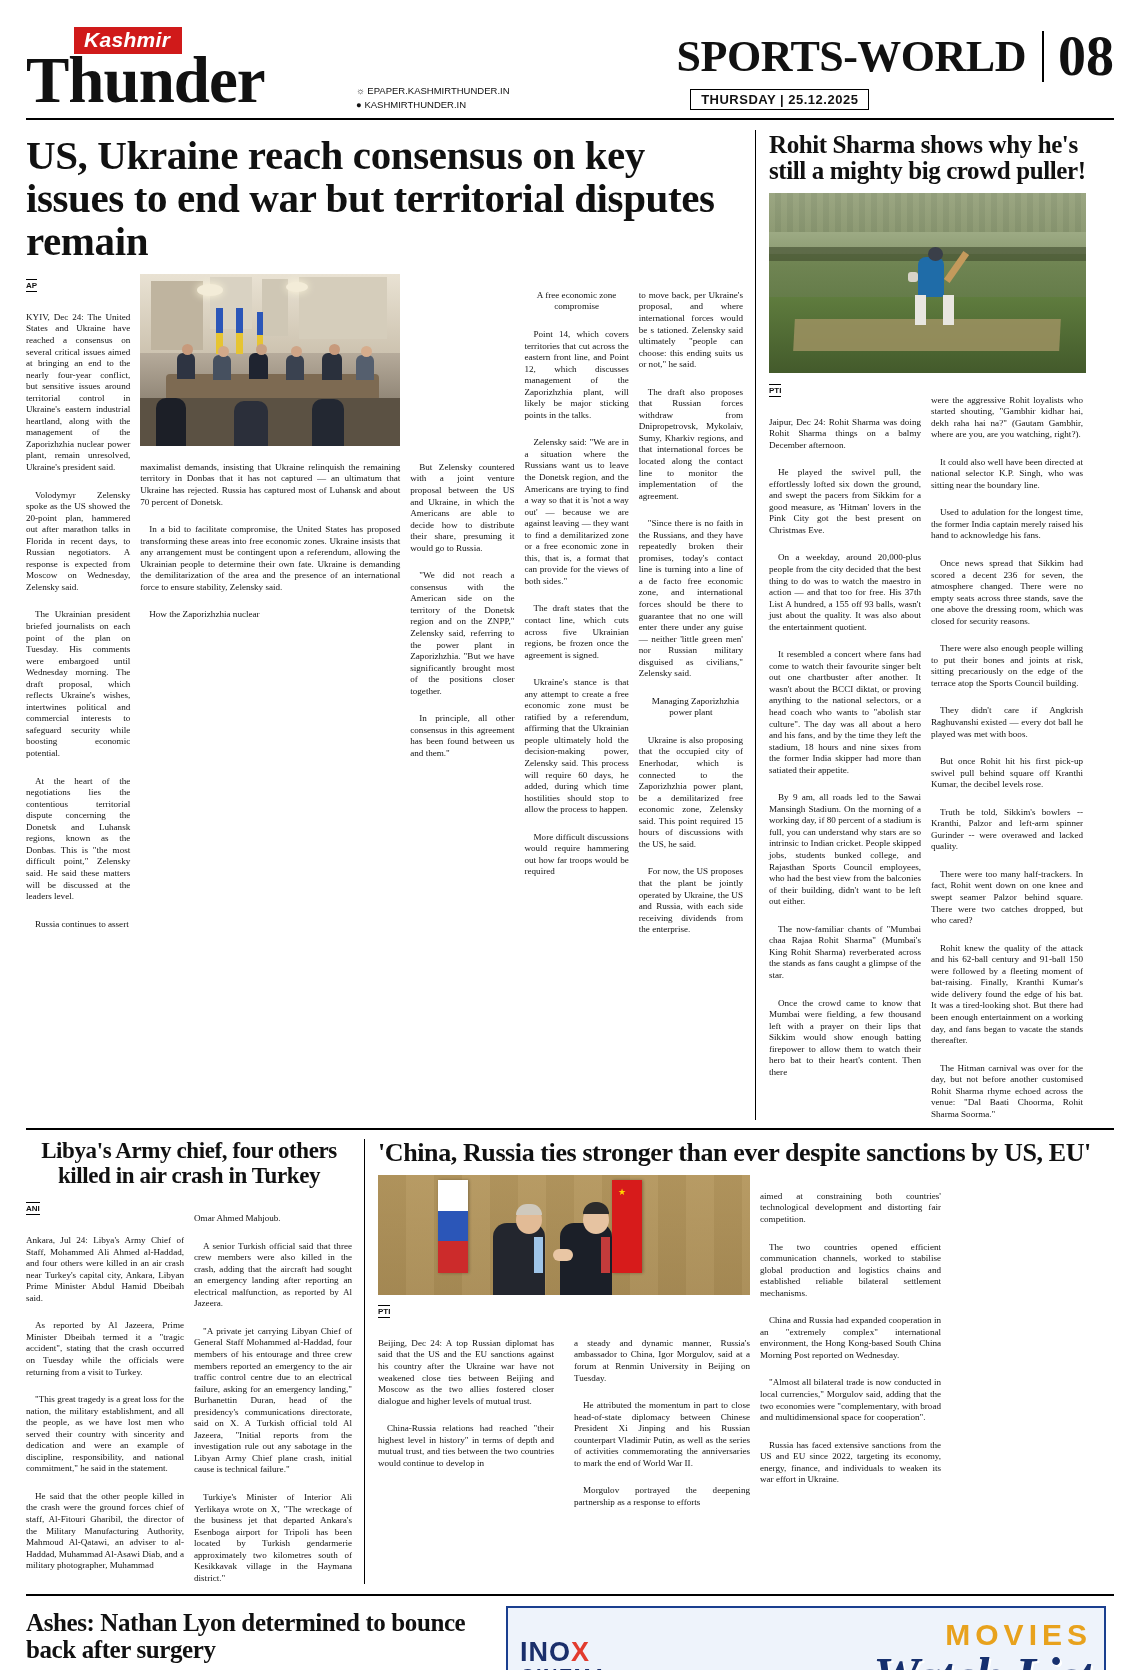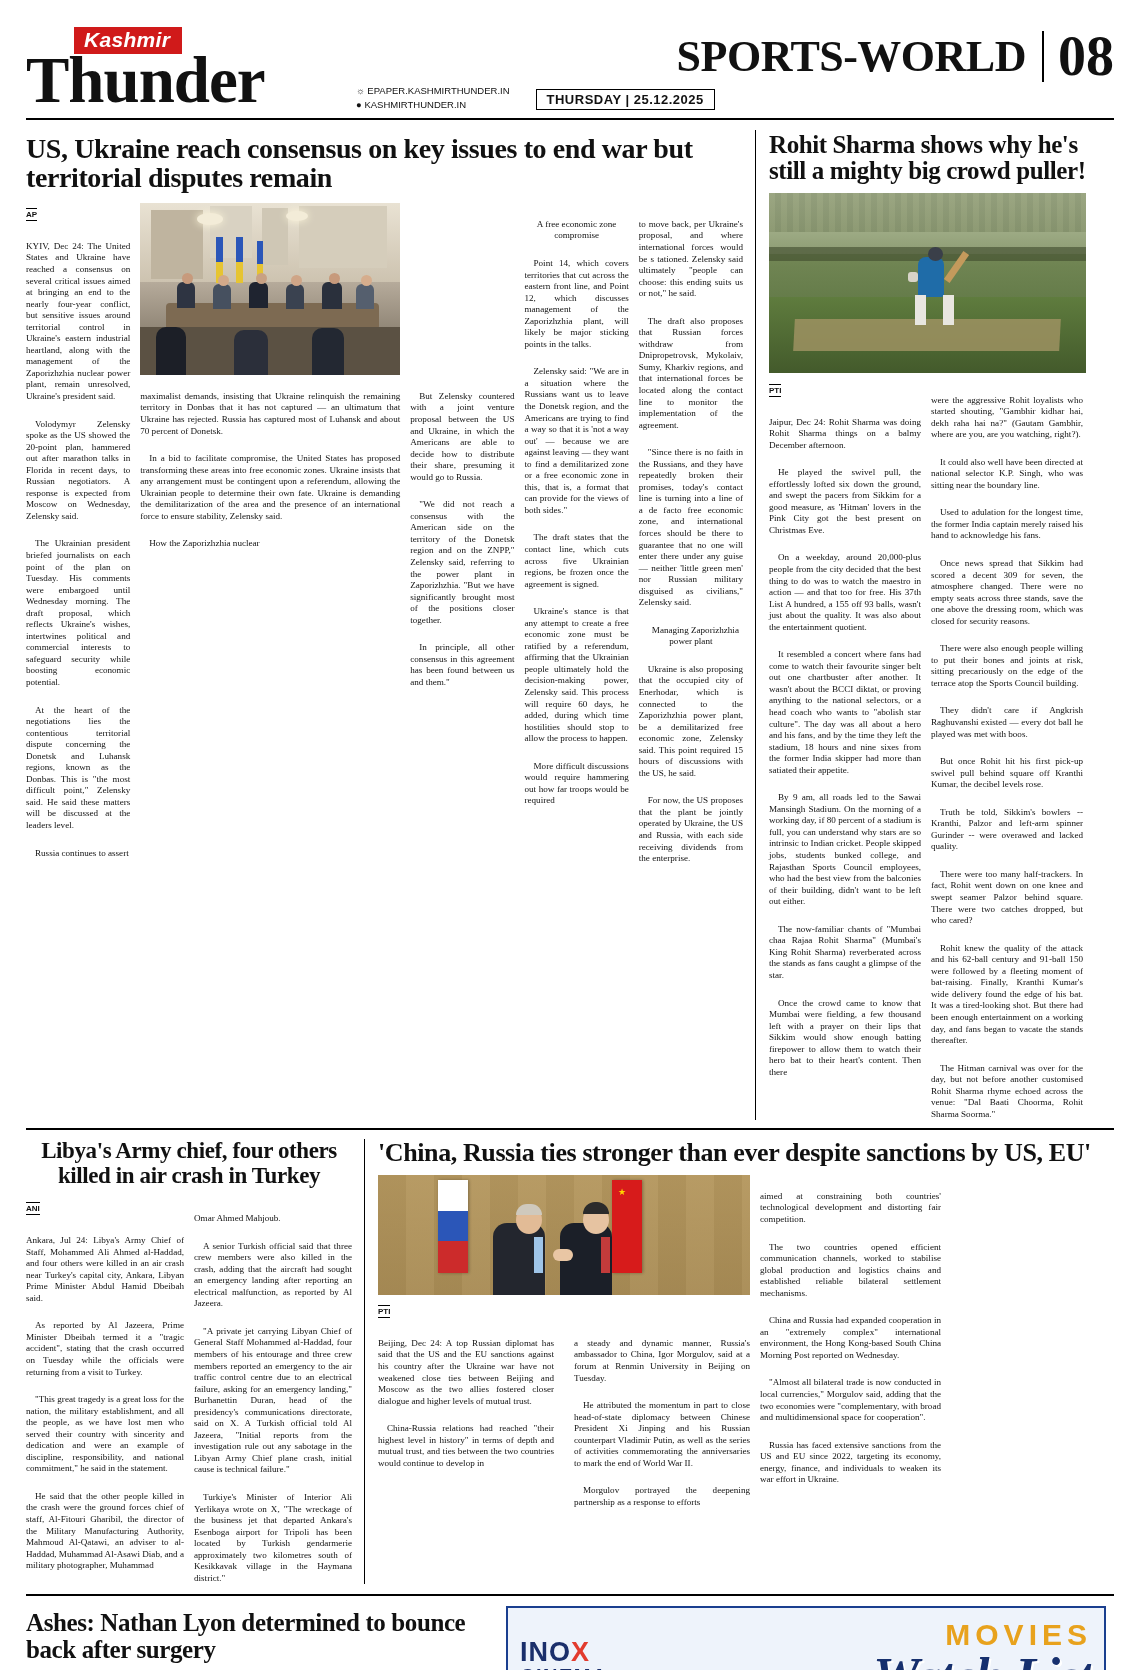"☼ EPAPER.KASHMIRTHUNDER.IN" .meta-row { justify-content: flex-start -> space-between }
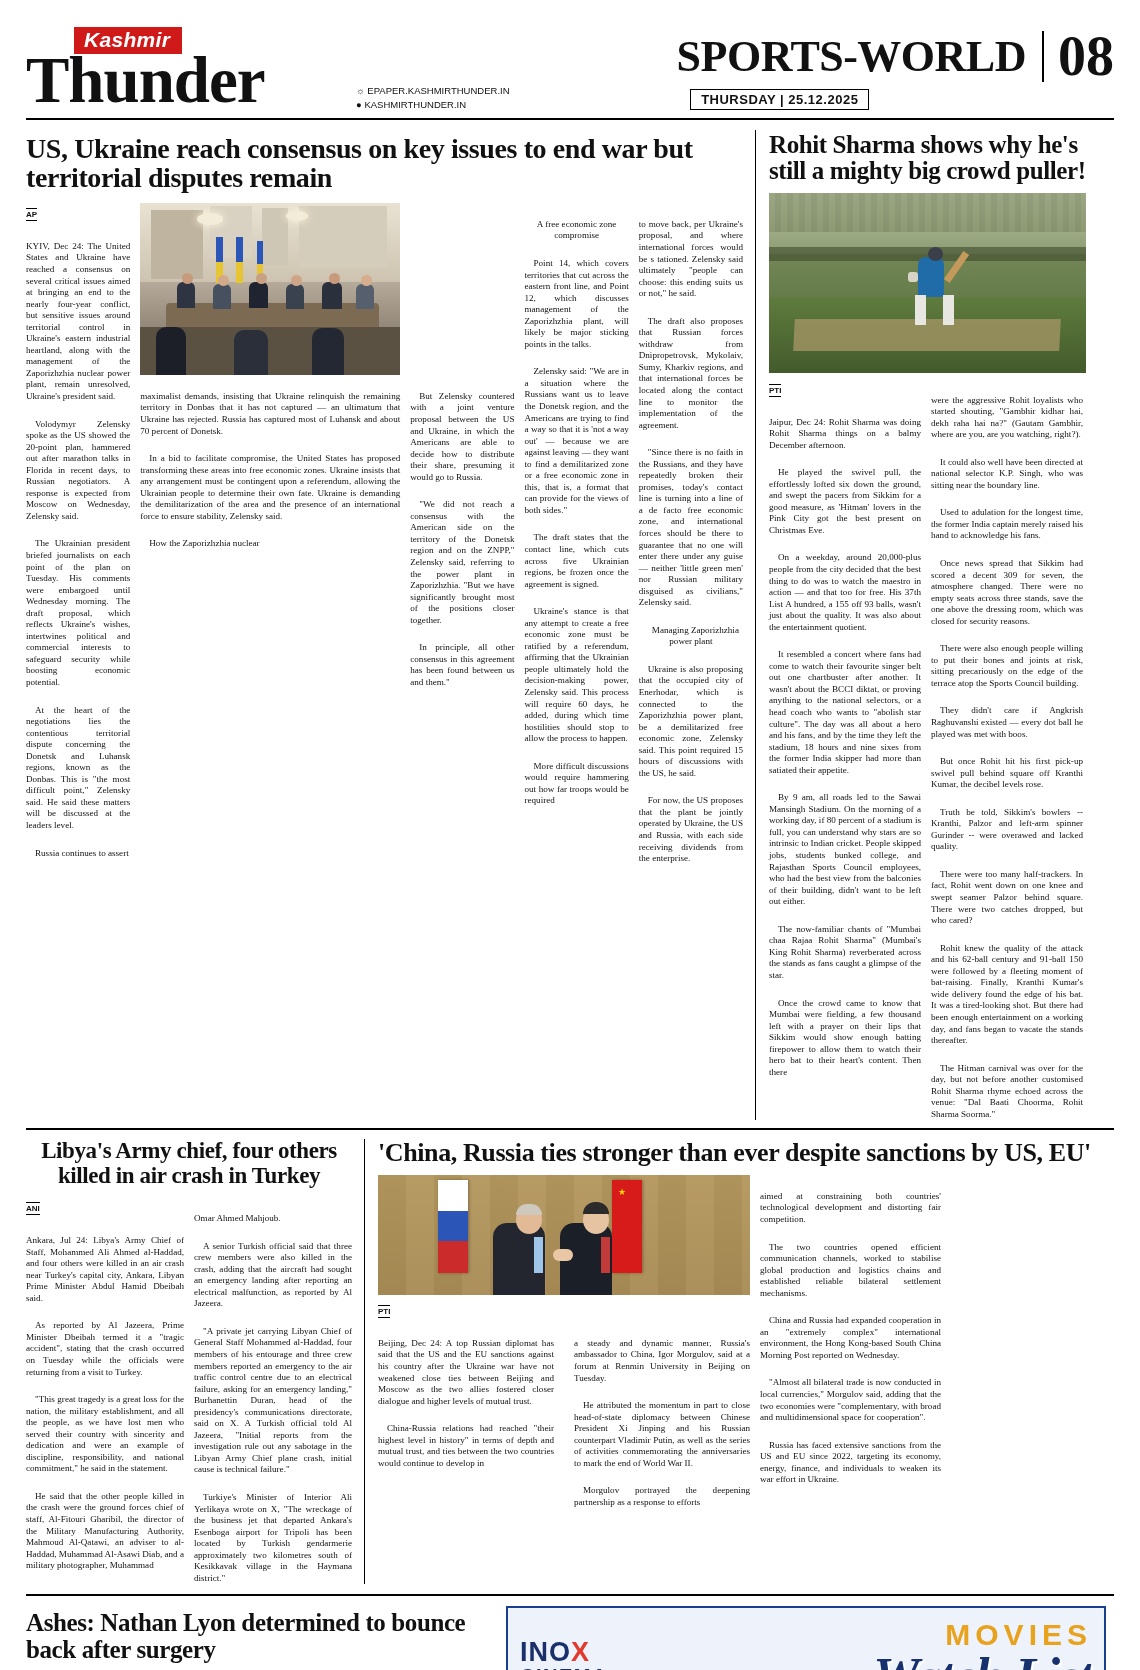"US, Ukraine reach consensus on" .lead-hl { font-size: 28px -> 41px }
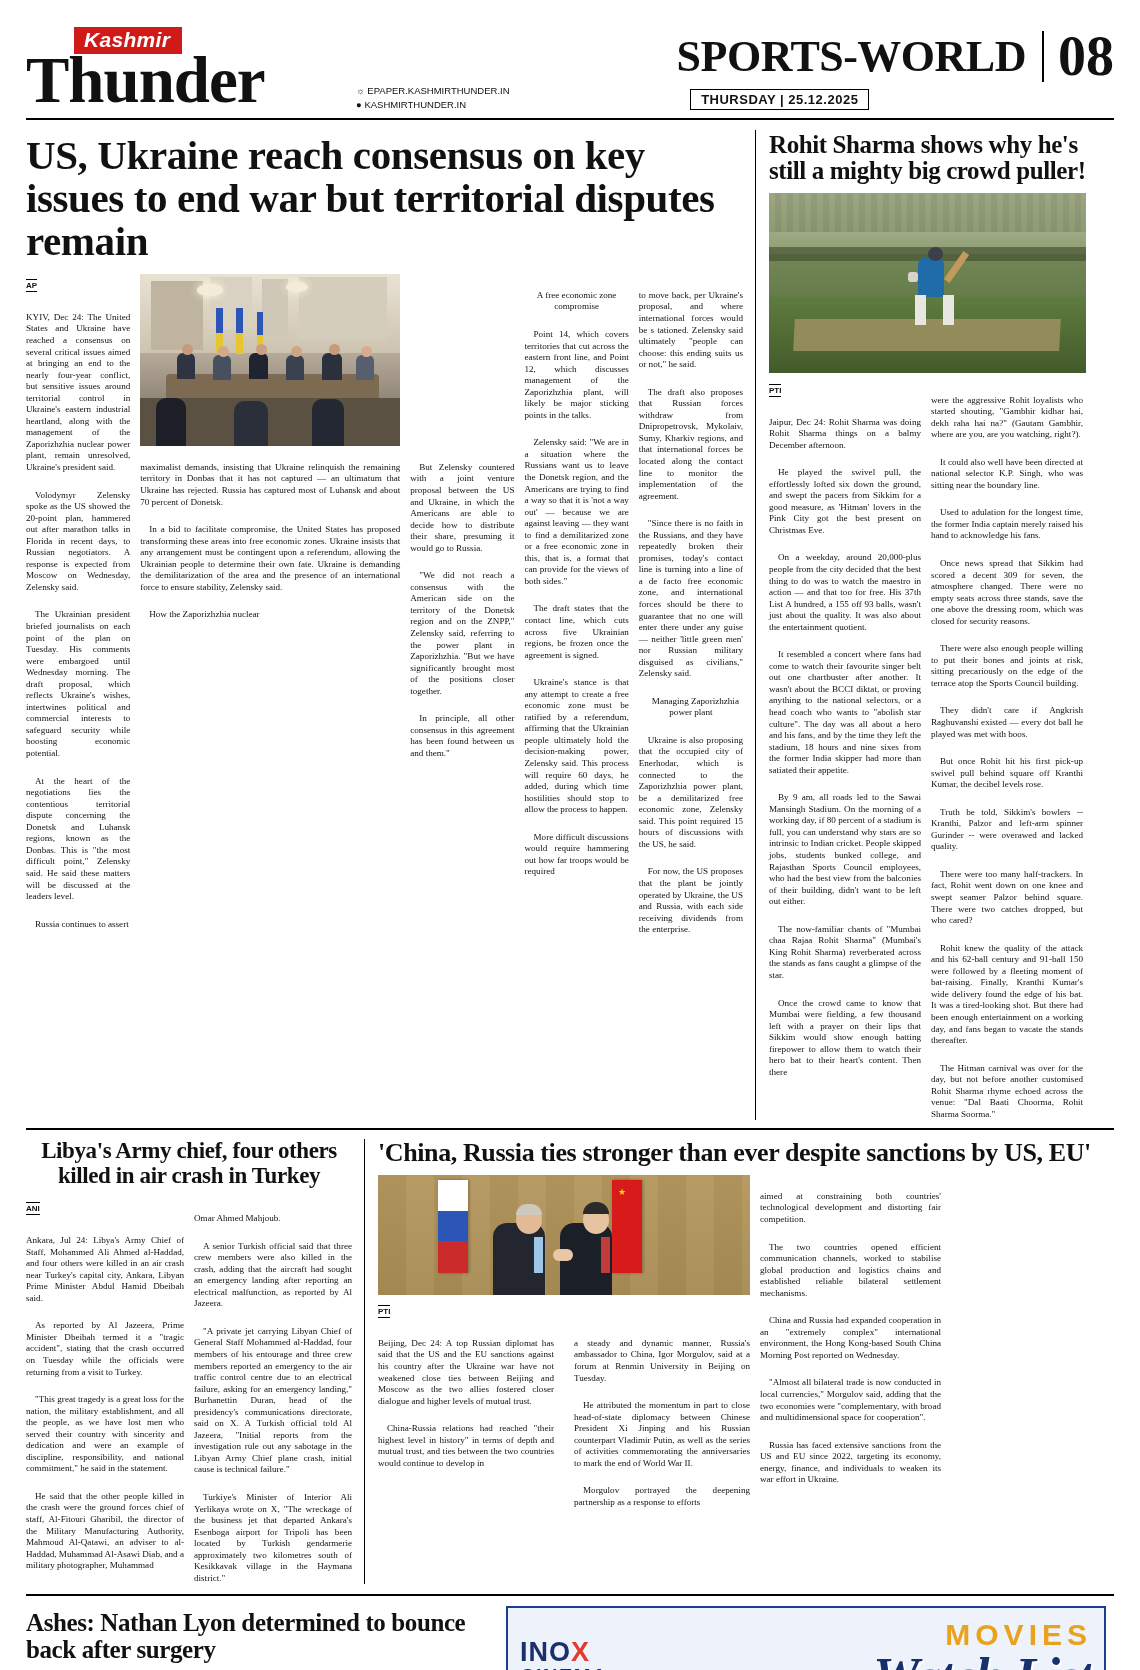"Once news spread that Sikkim" p { text: 309 -> 236 }
